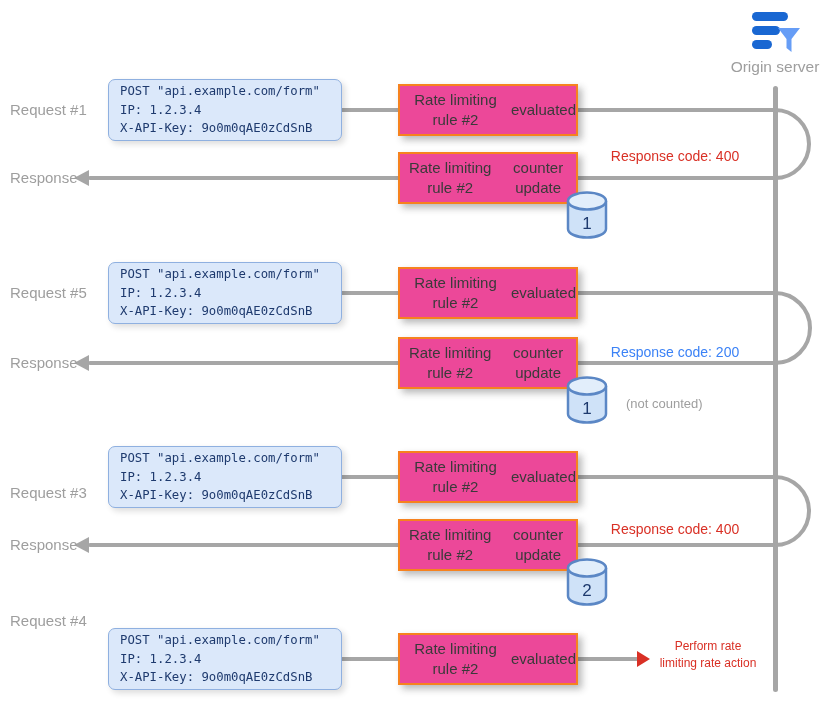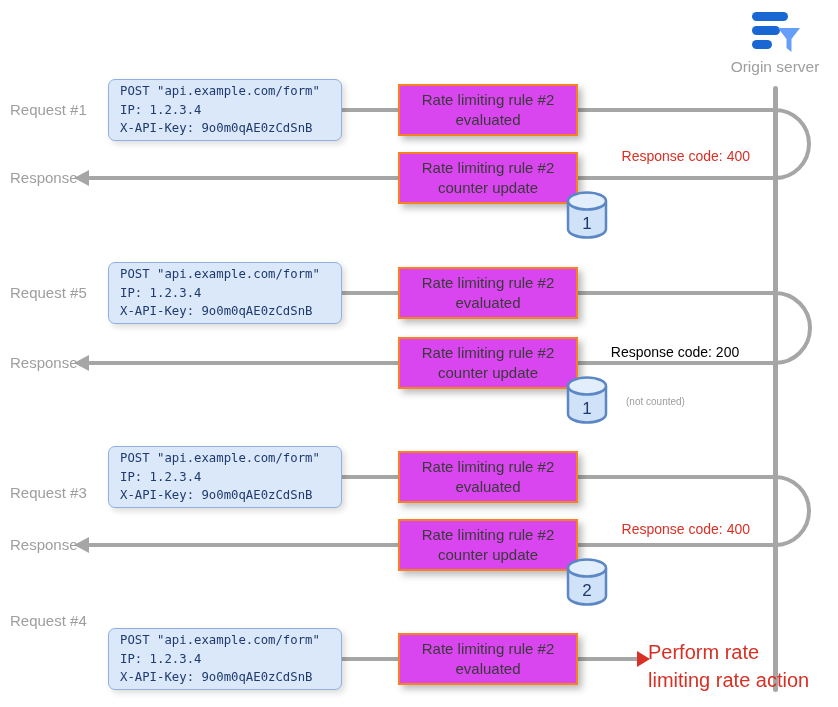"Rate limiting rule #2" .rule-box { background: #d946ef -> #ec4899; flex-direction: column -> row }
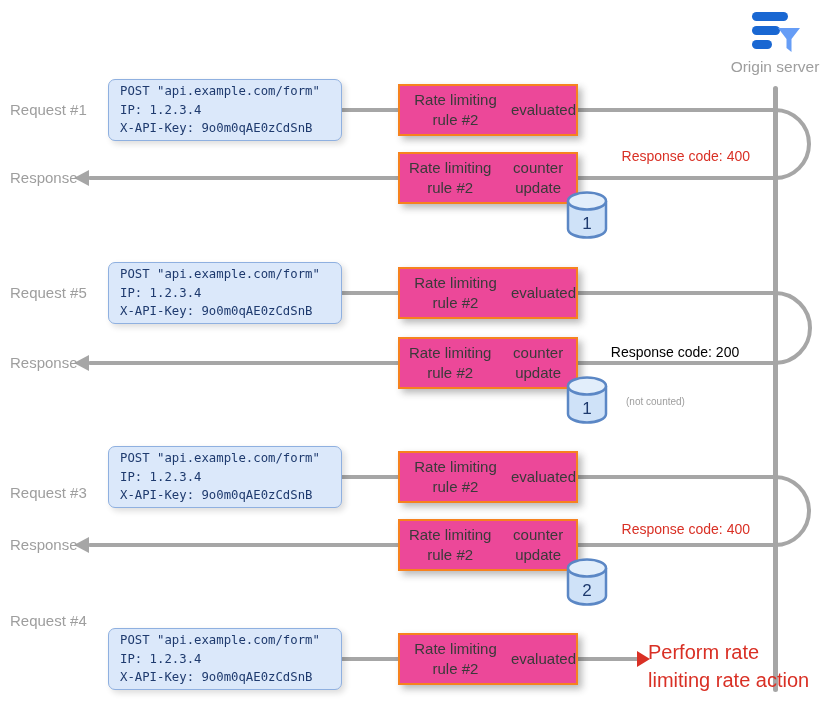"Response code: 400" .red { text-align: right -> none }
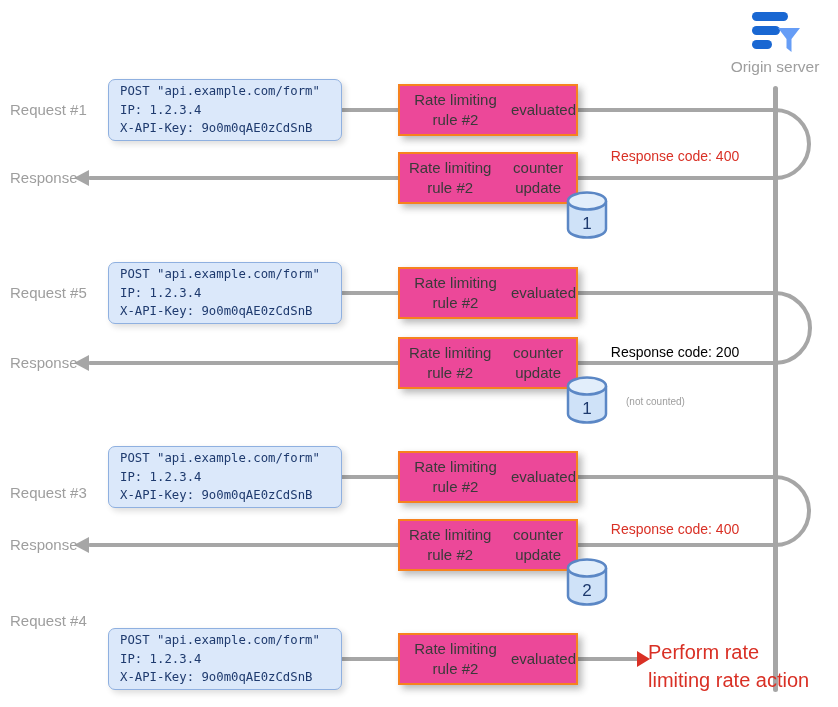"Response code: 200" .grayed { color: #000000 -> #3b82f6 }
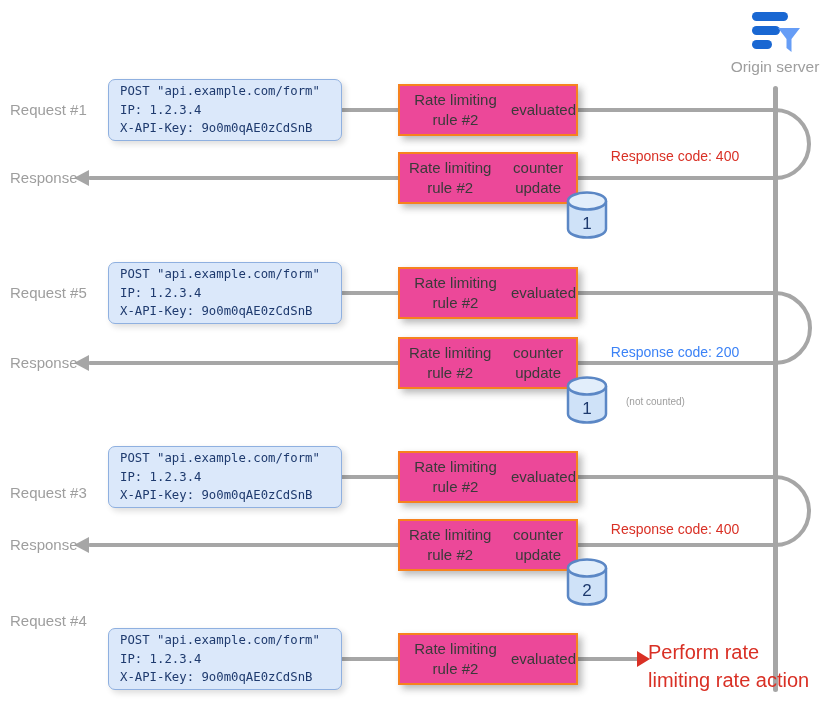"(not counted)" .note { font-size: 10px -> 13px }
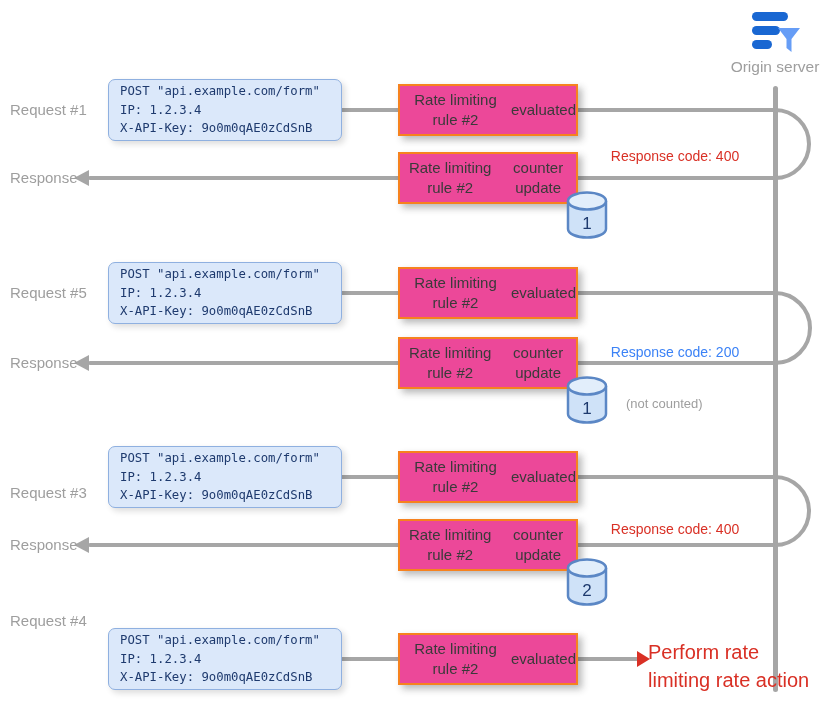"Perform rate" .final-note { font-size: 20px -> 12px; text-align: left -> center }
